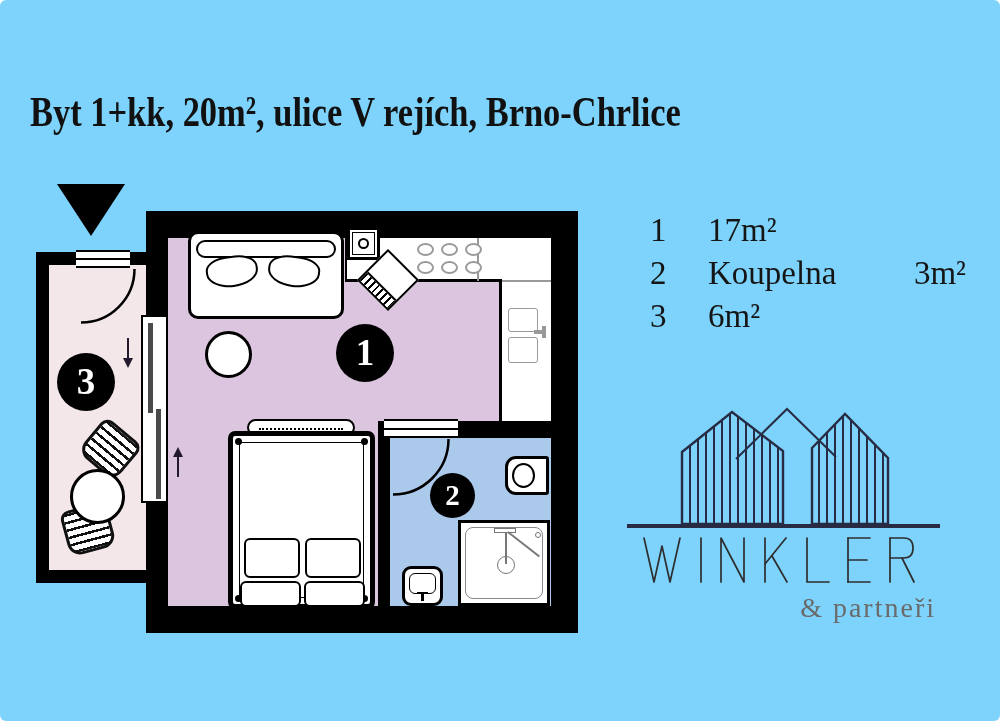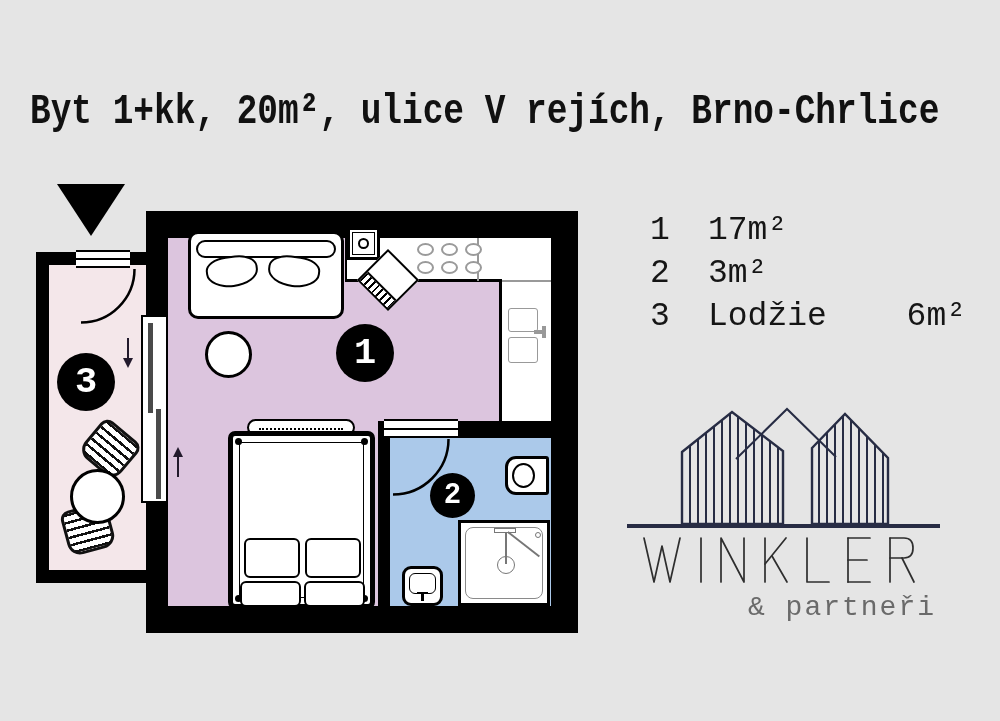"Byt 1+kk, 20m², ulice V" #canvas { background: #e5e5e5 -> #7dd3fc; border-radius: none -> 6px; font-family: Liberation Mono, monospace -> Liberation Serif, serif }
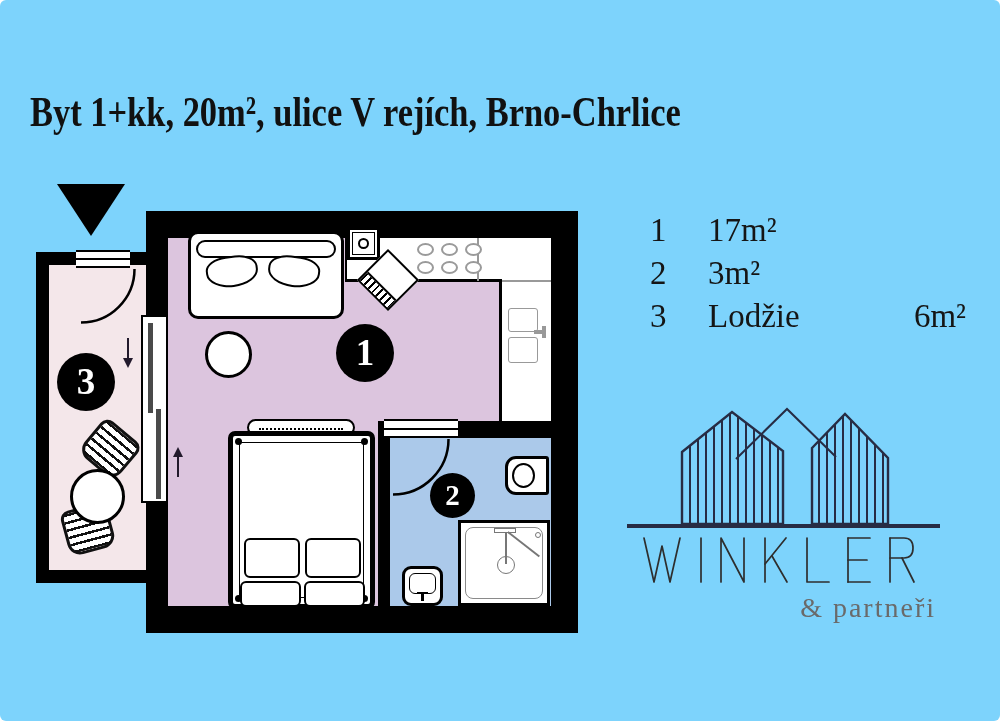"Koupelna" span.legend-name { html: none -> <span>Koupelna</span> }
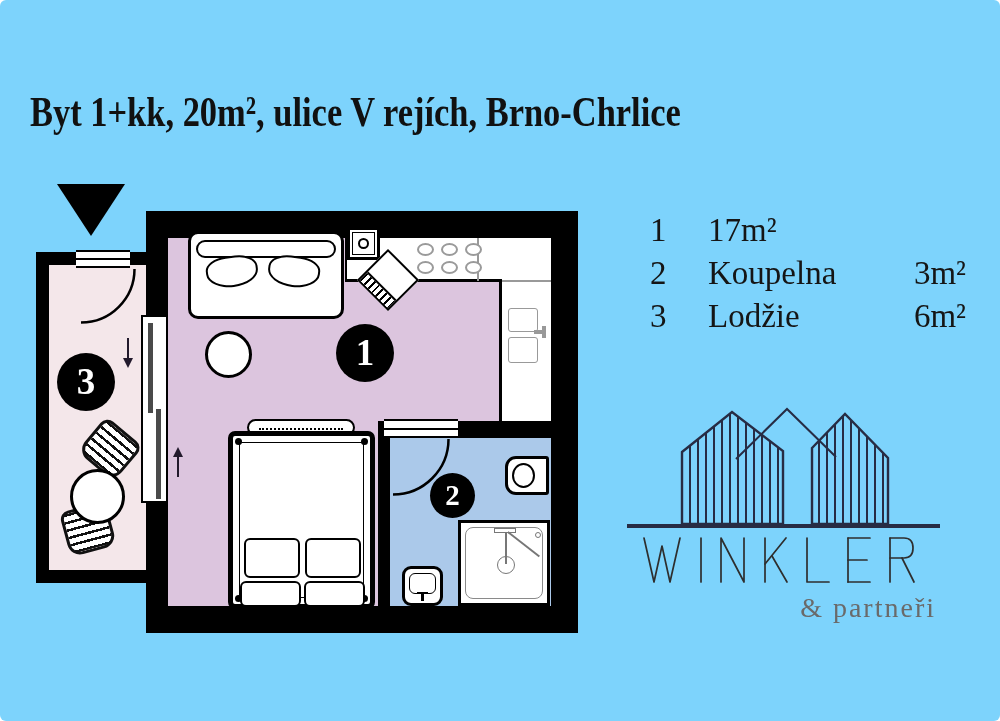"Lodžie" span.legend-name { html: <span>Lodžie</span> -> none }
